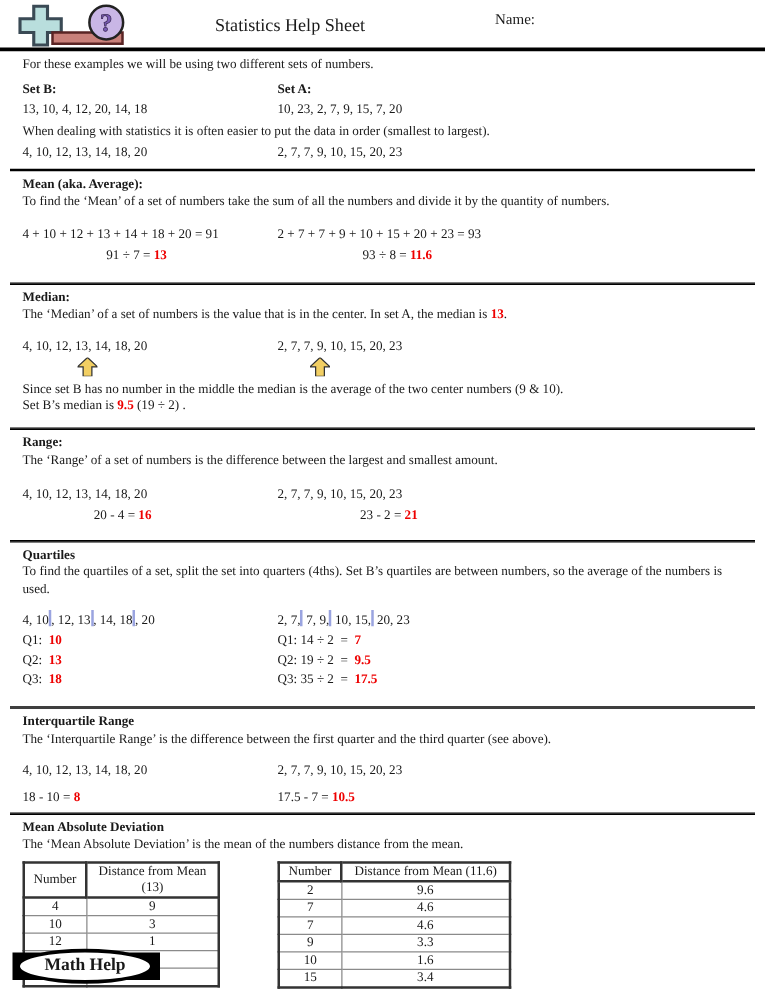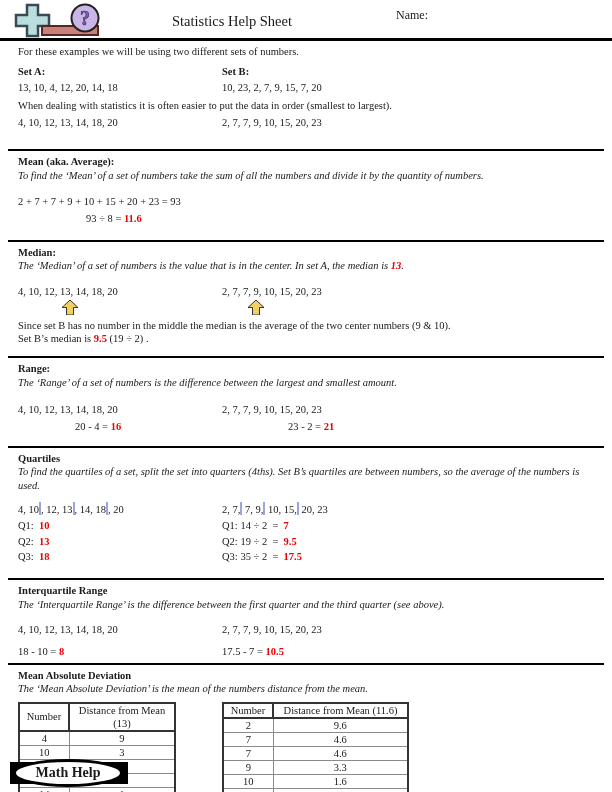"For these examples we will" section { padding-bottom: 20px -> 6px }
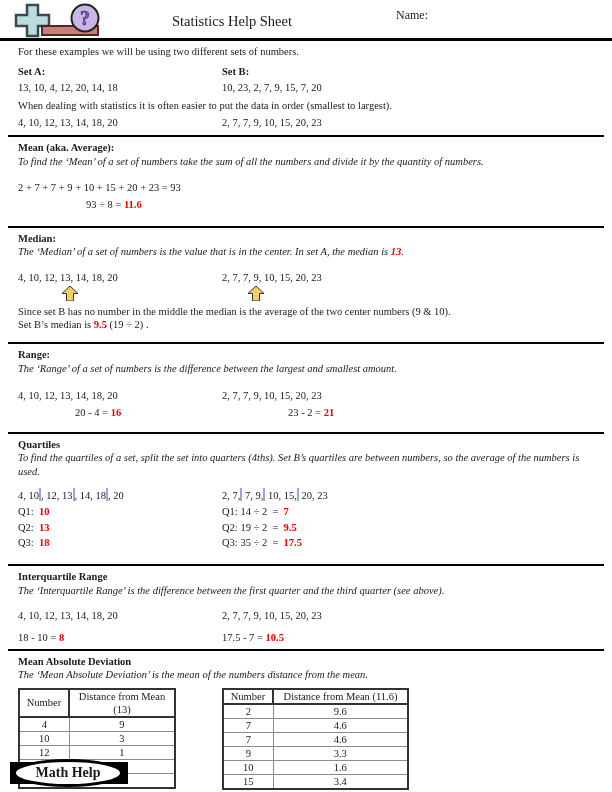"Set A:" div.heading { order: before "Set B:" -> after "Set B:" }
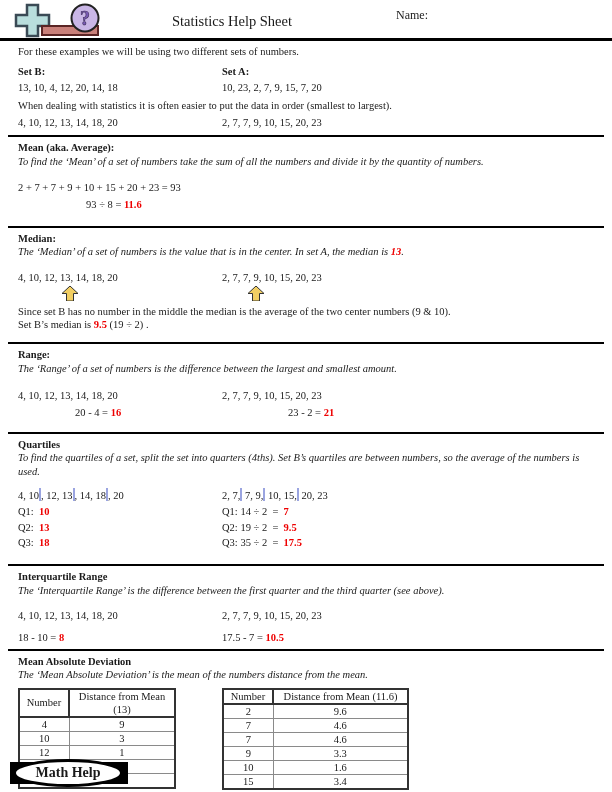"To find the ‘Mean’ of" .desc { font-style: italic -> none }
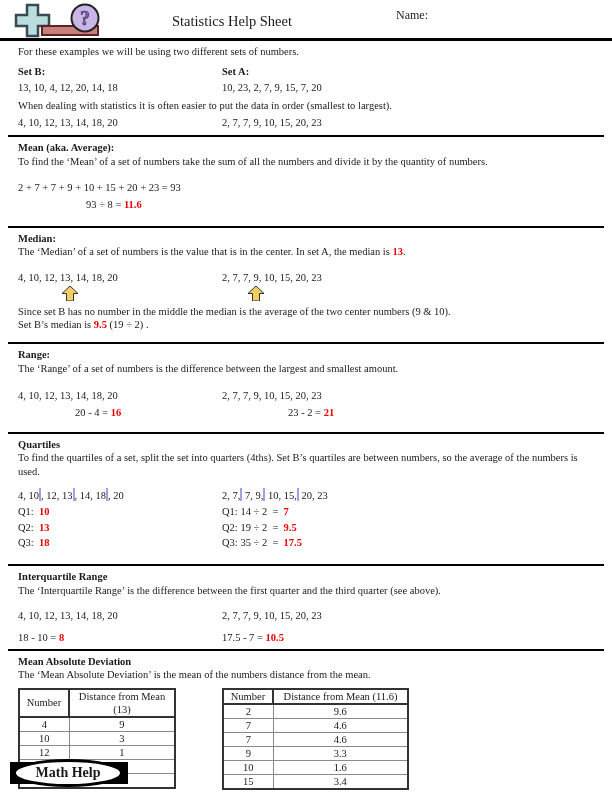"4 + 10 + 12" div { html: none -> <div> <div>4 + 10 + 12 + 13 + 14 + 18 + 20 = 91</div> <div><span>91 ÷ 7 = </span><span>13</span></div> </div> }
